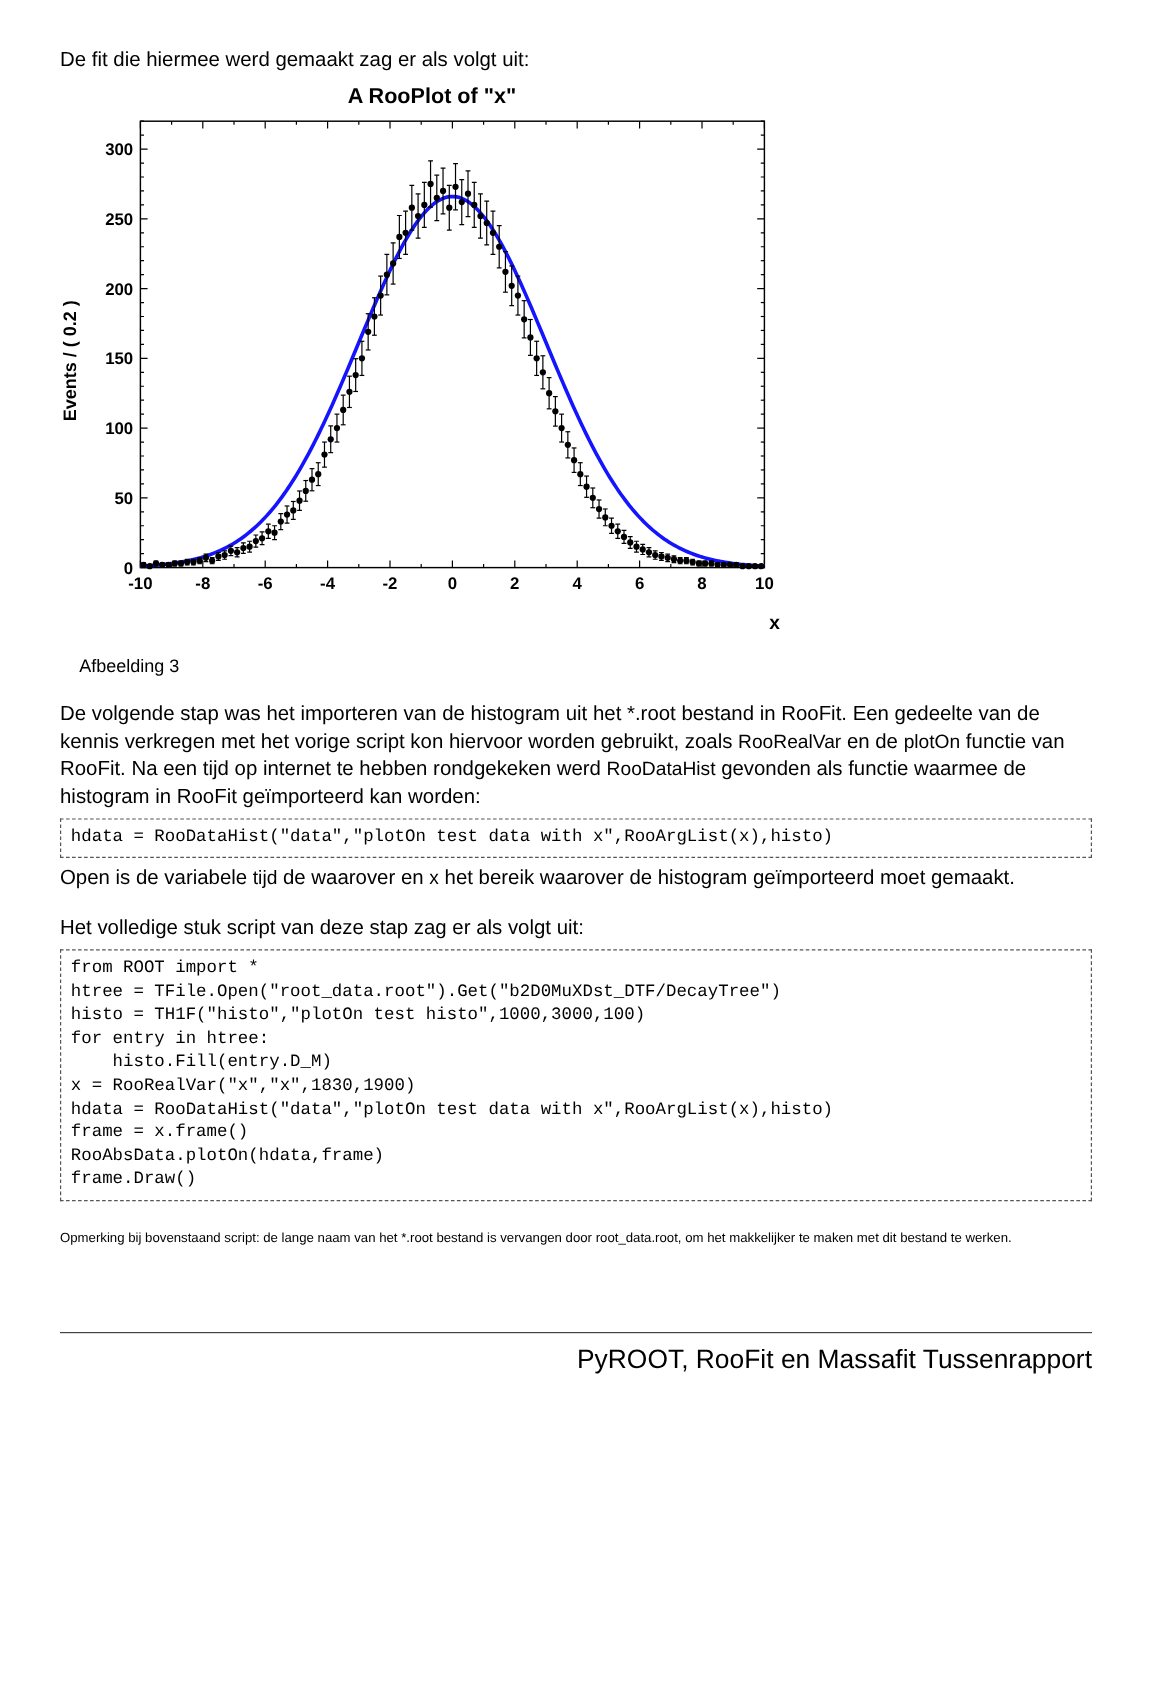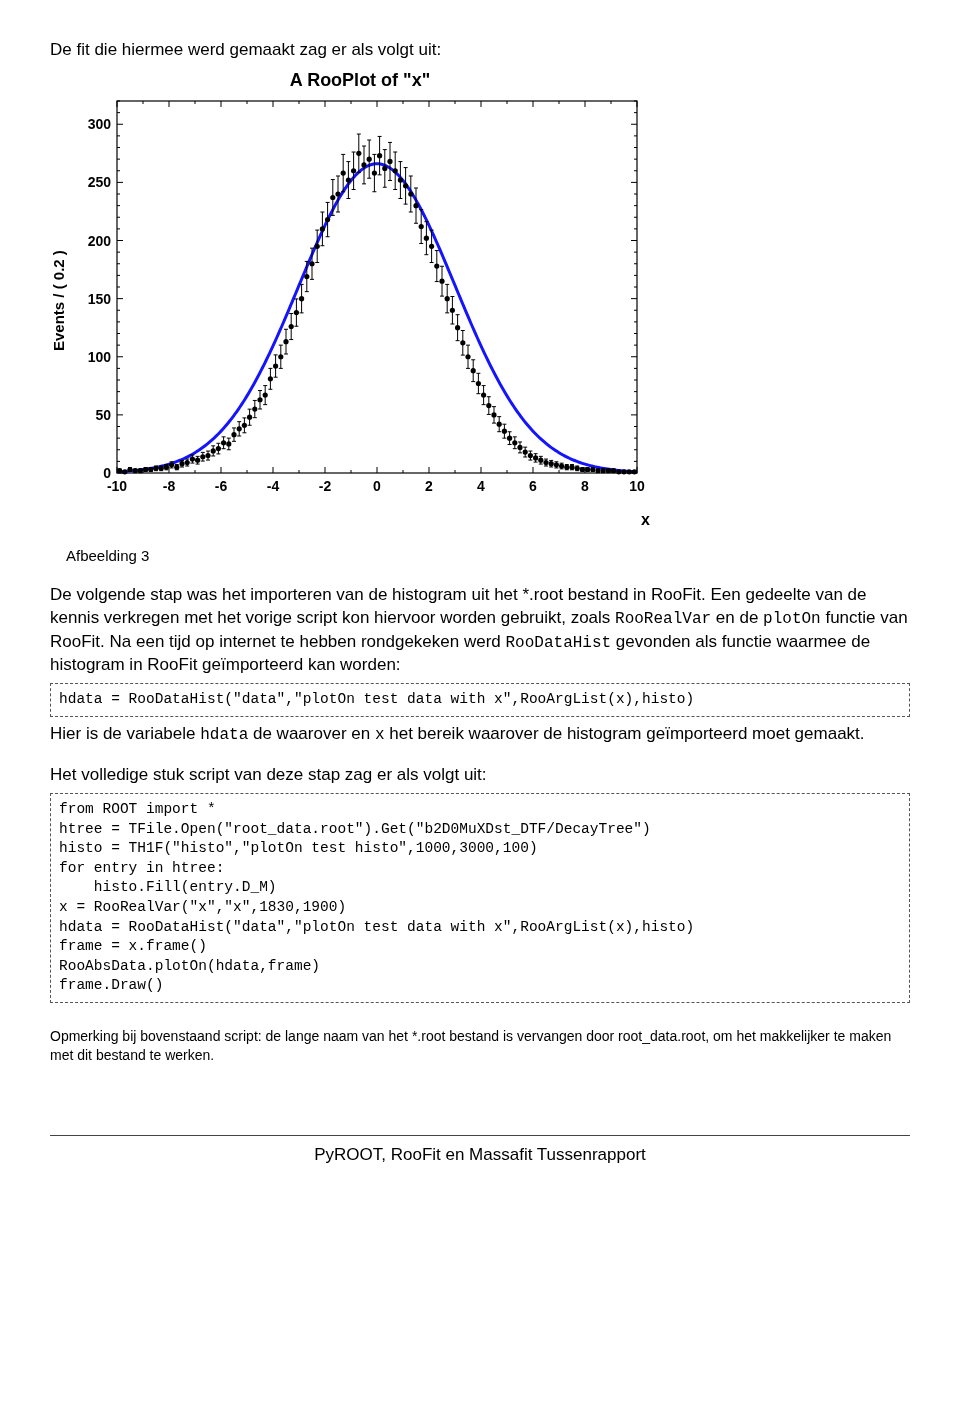"RooRealVar" .mono, code { font-family: Liberation Mono, monospace -> Liberation Sans, sans-serif }
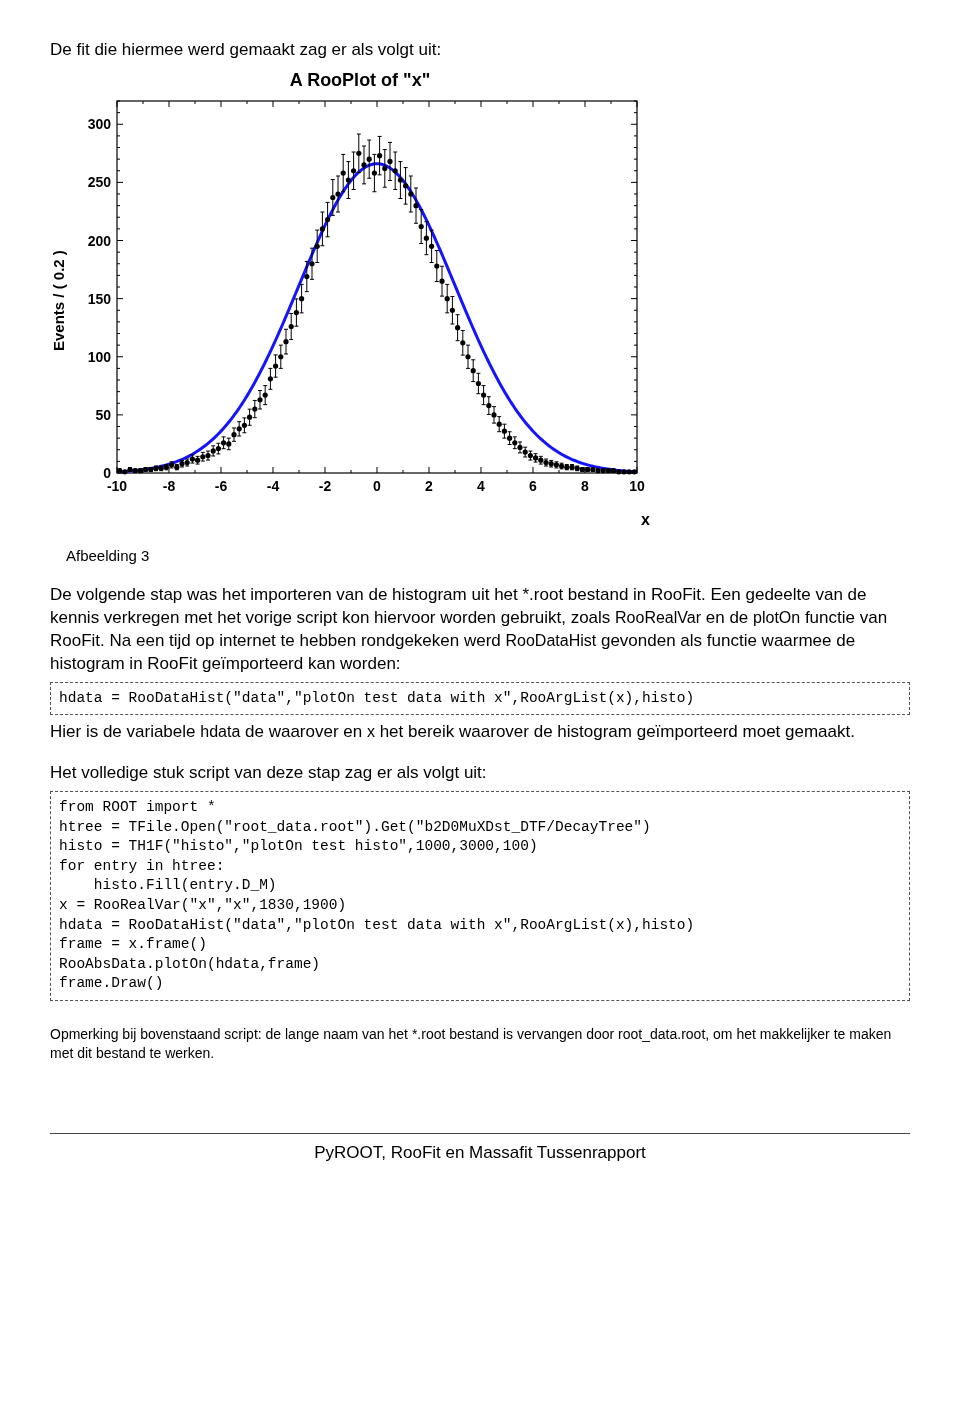"Hier is de variabele" span { text: Hier -> Open }
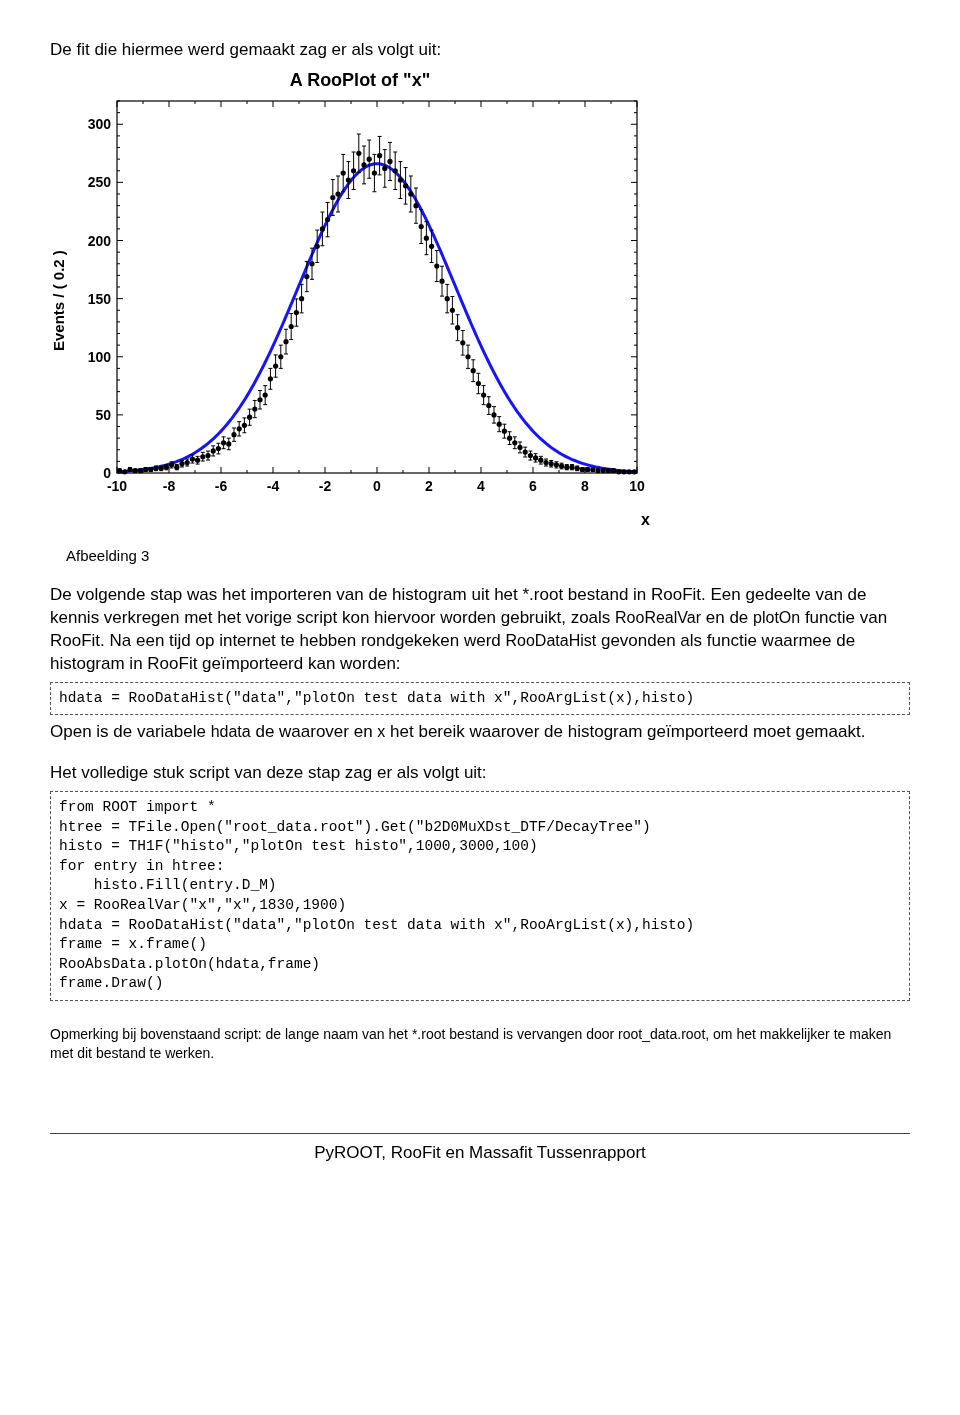"hdata" code { text: hdata -> tijd }
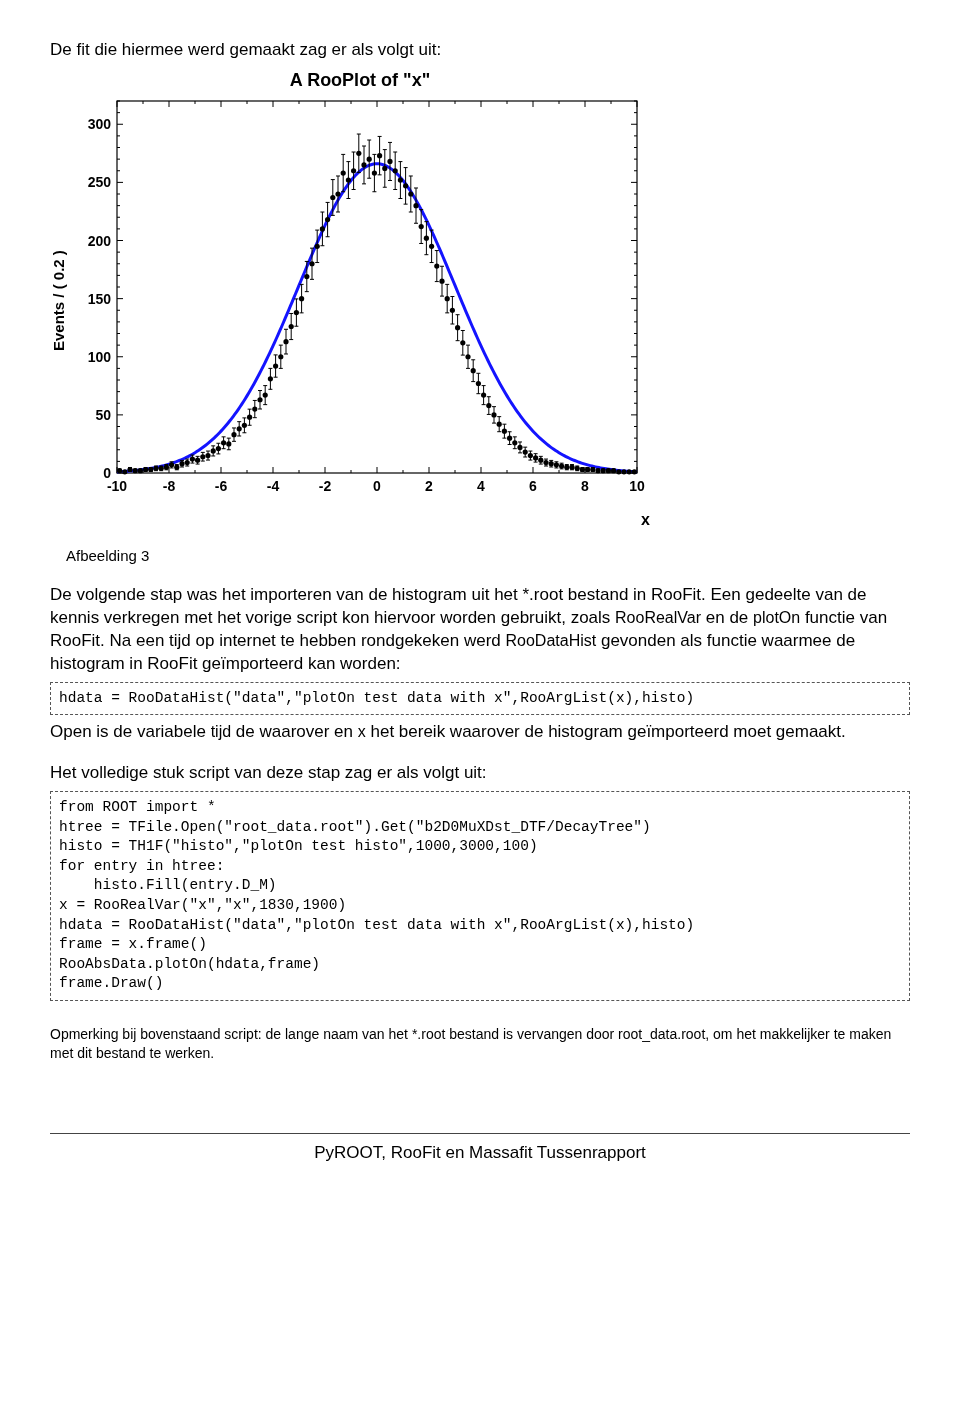"Opmerking bij bovenstaand script: de" .note { font-size: 14px -> 11px }
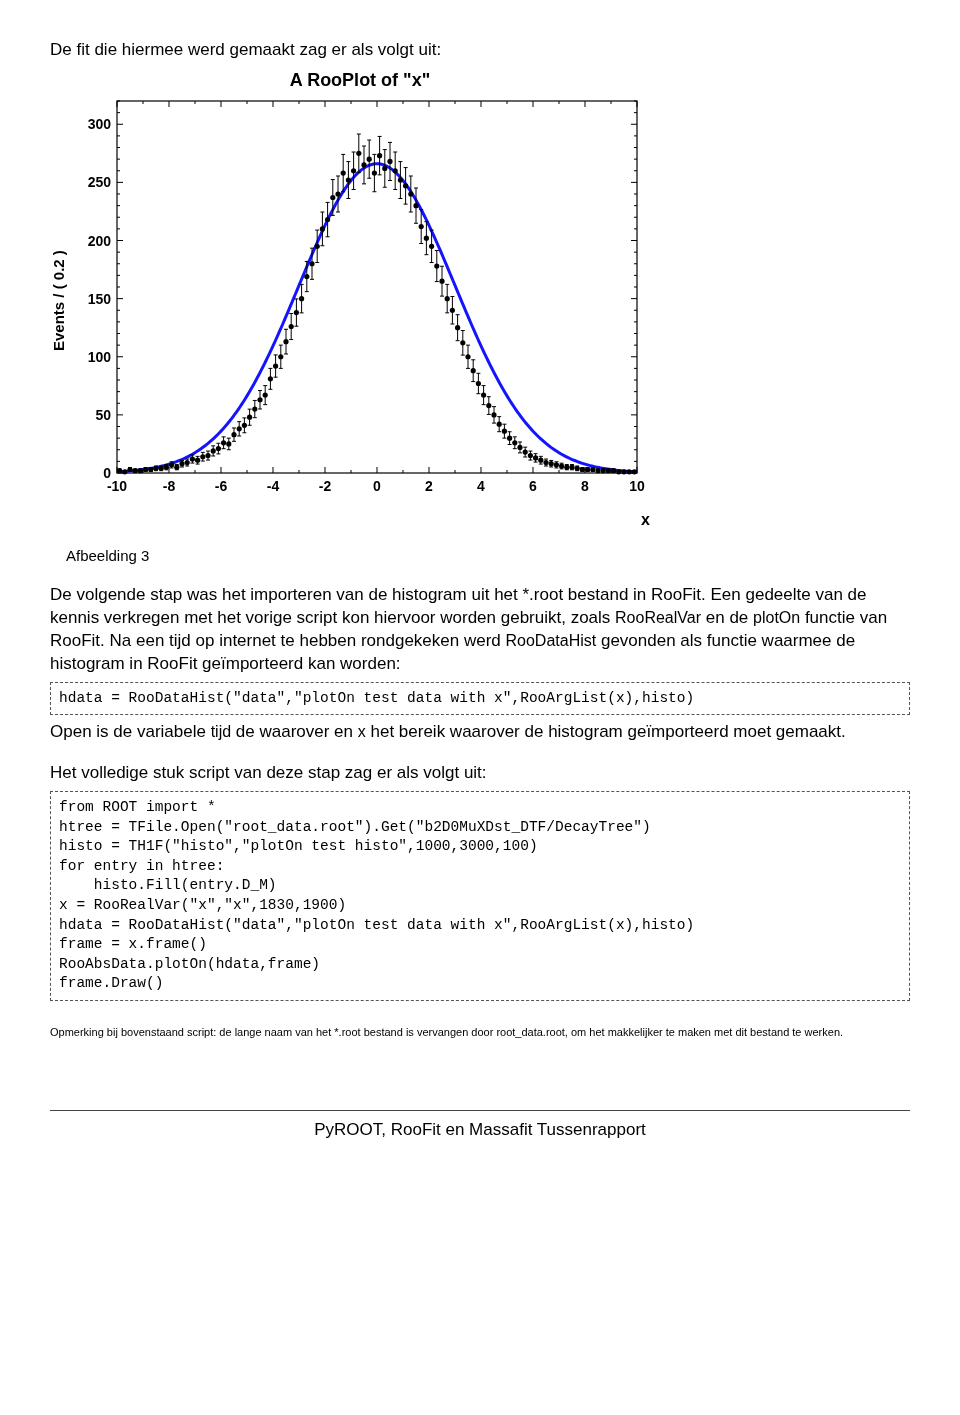"PyROOT, RooFit en Massafit Tussenrapport" .footer { font-size: 17px -> 22px; text-align: center -> right }
